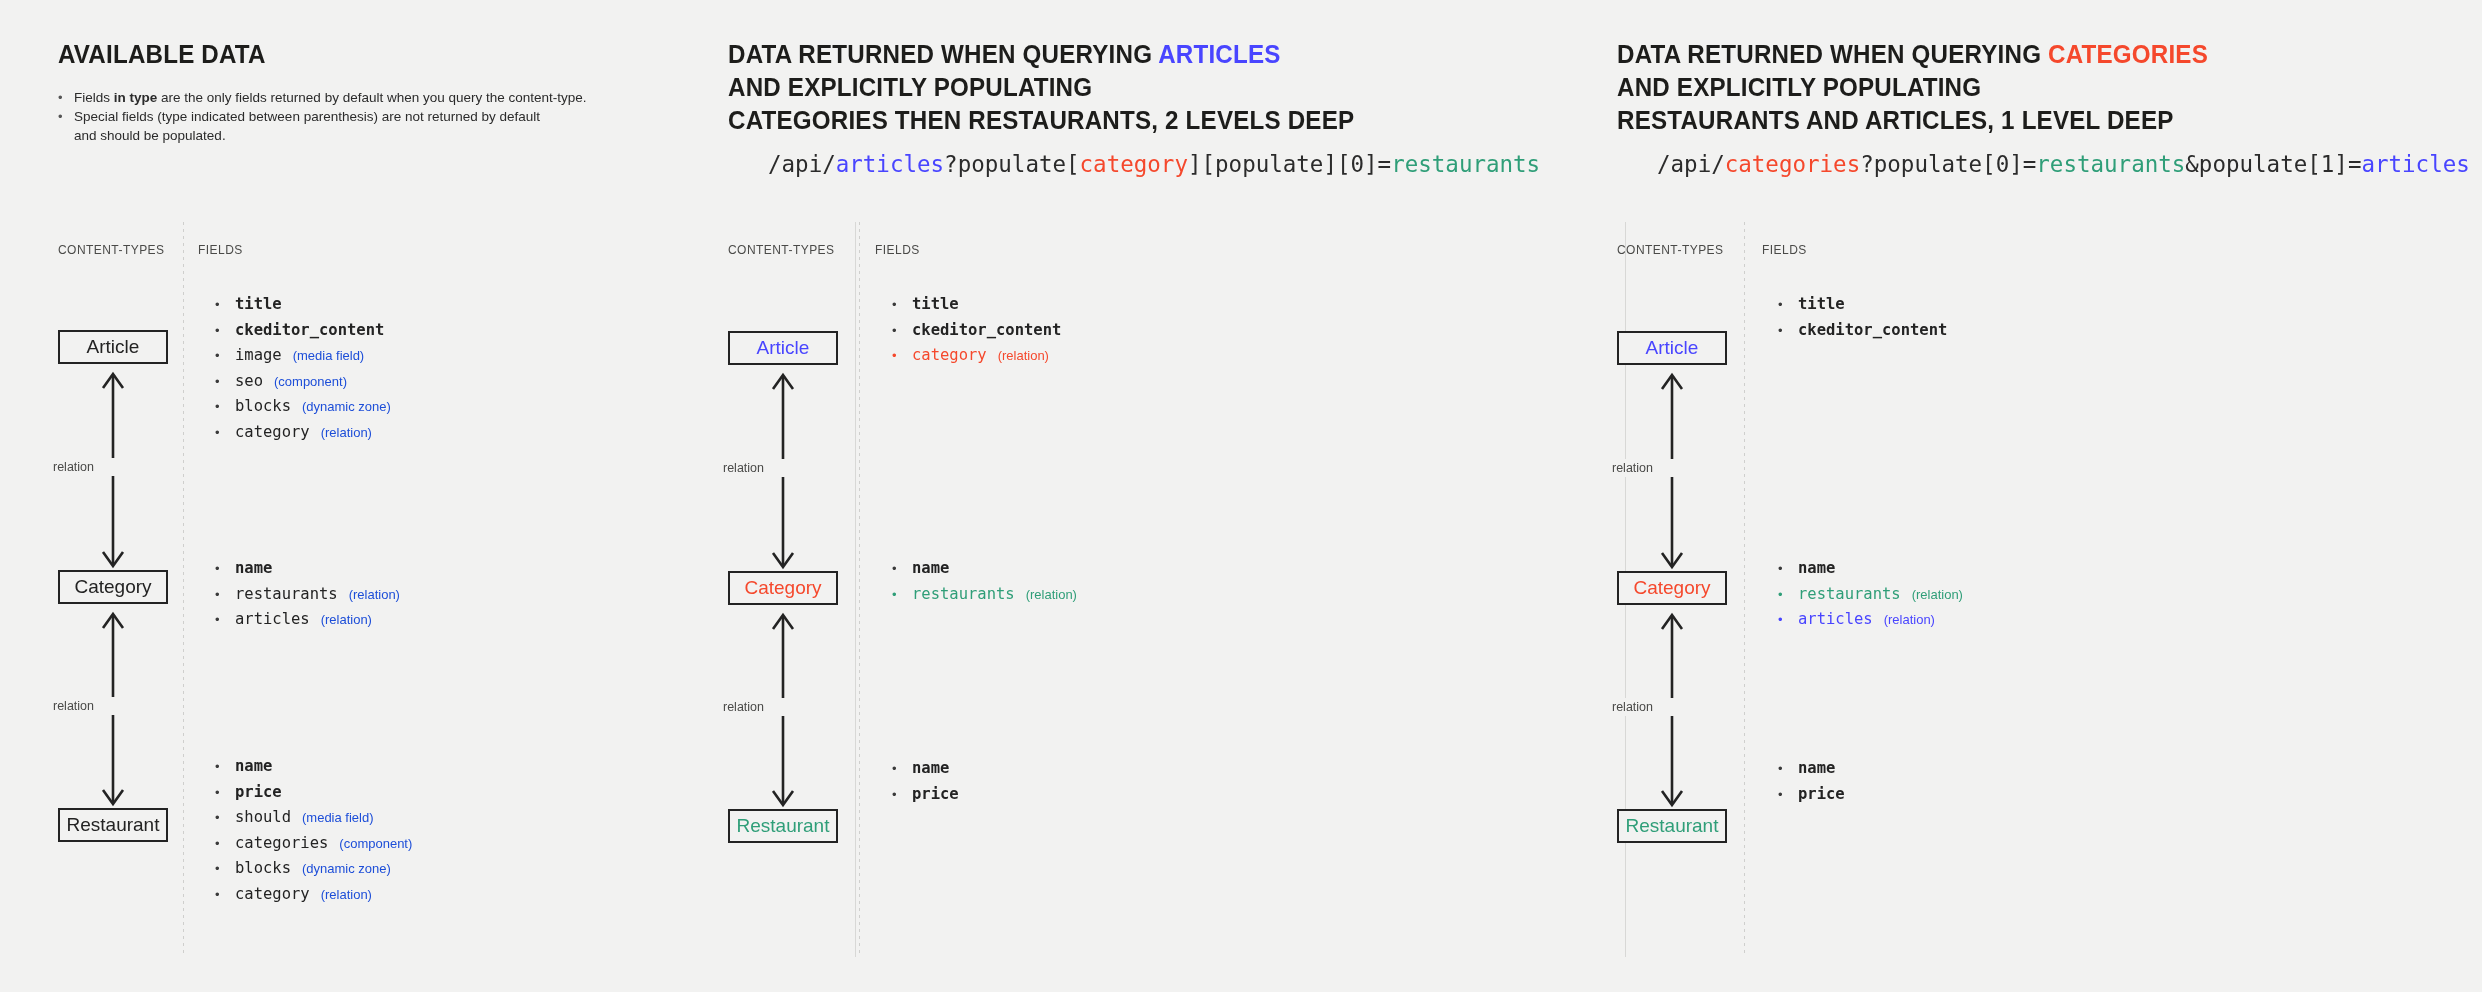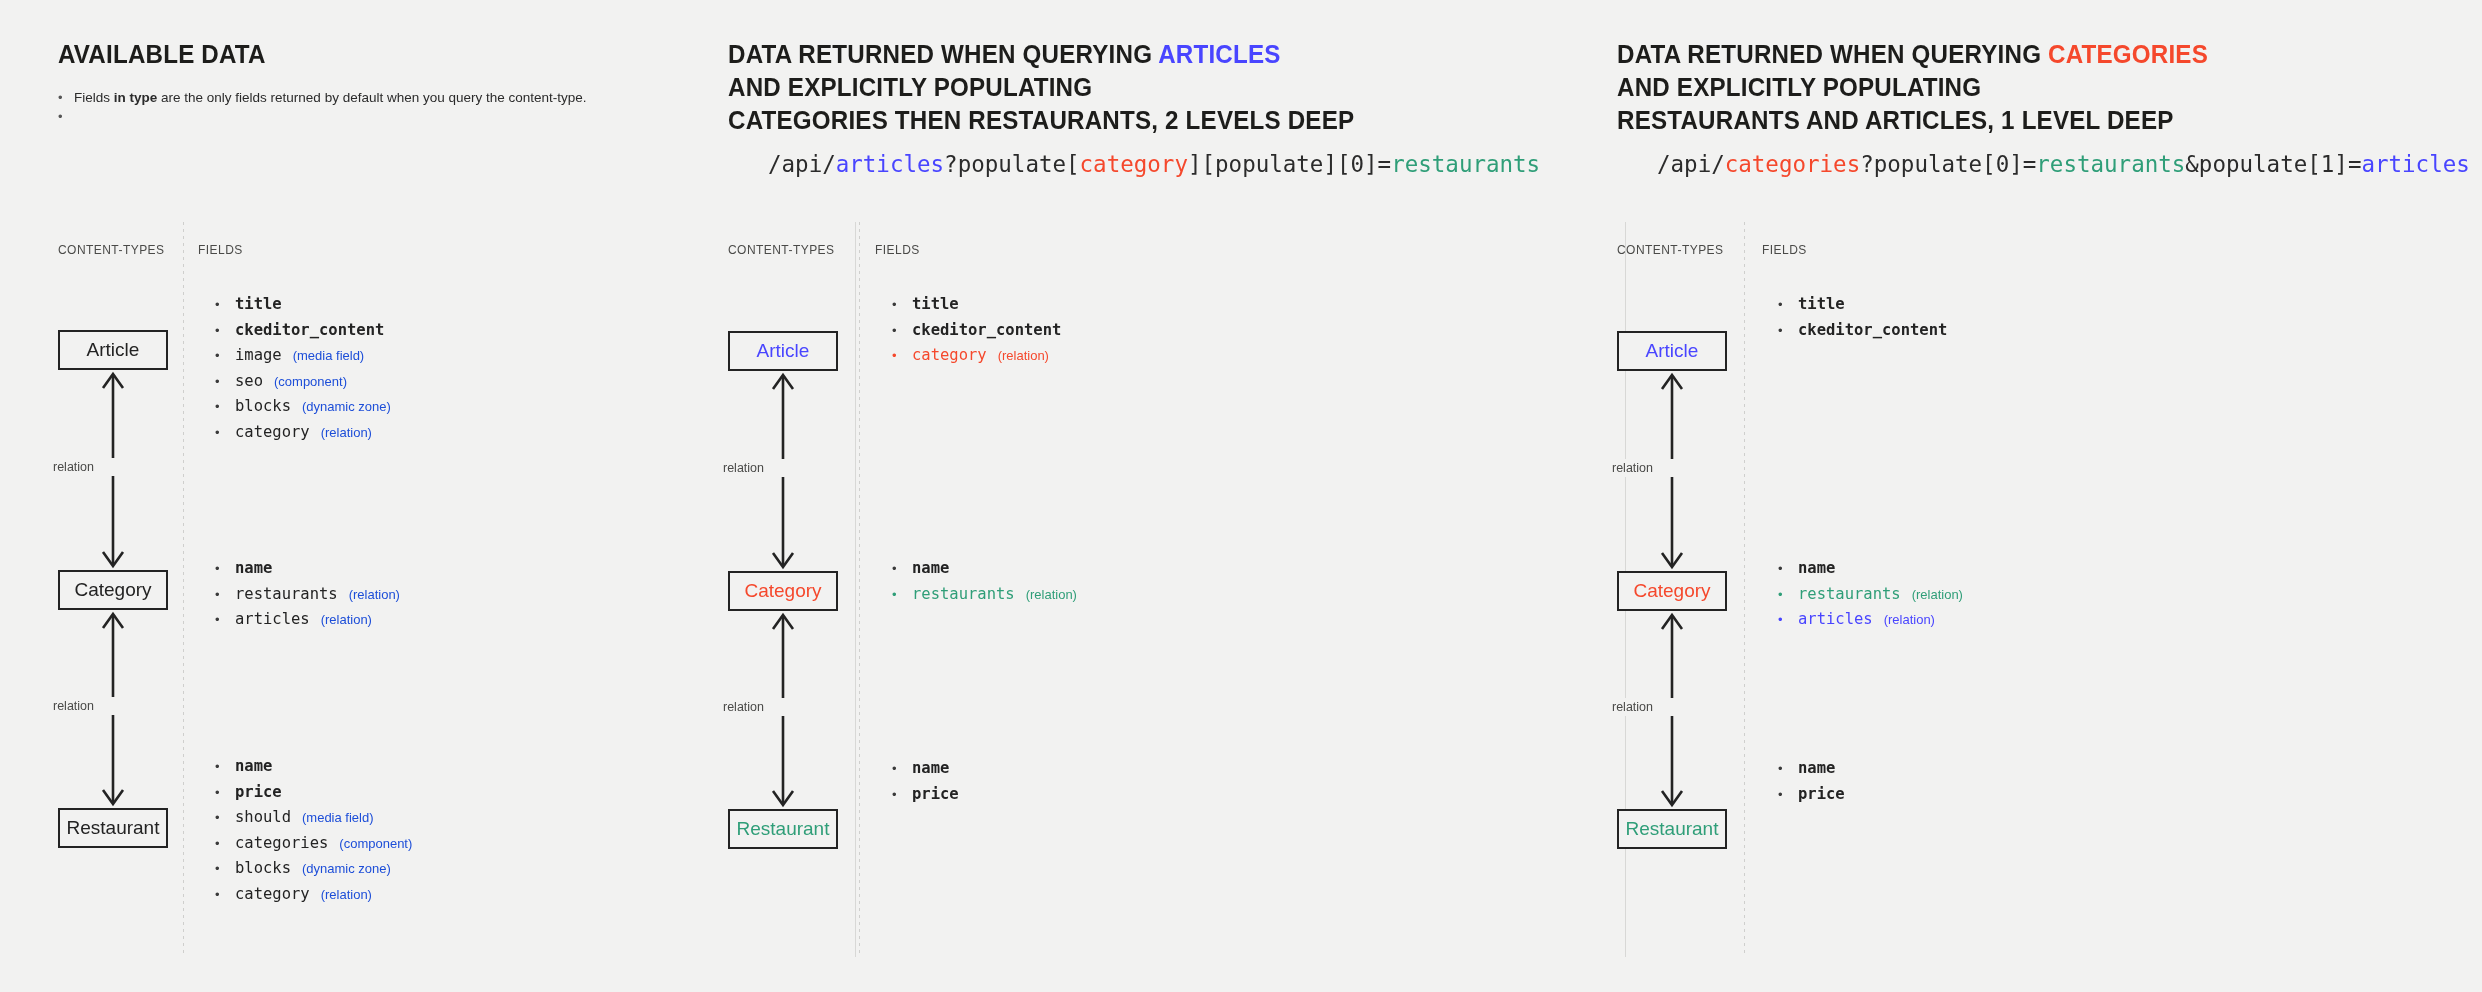"Special fields (type indicated between" span { html: none -> <span>Special fields (type indicated between parenthesis) are not returned by default<span>and should be populated.</span></span> }
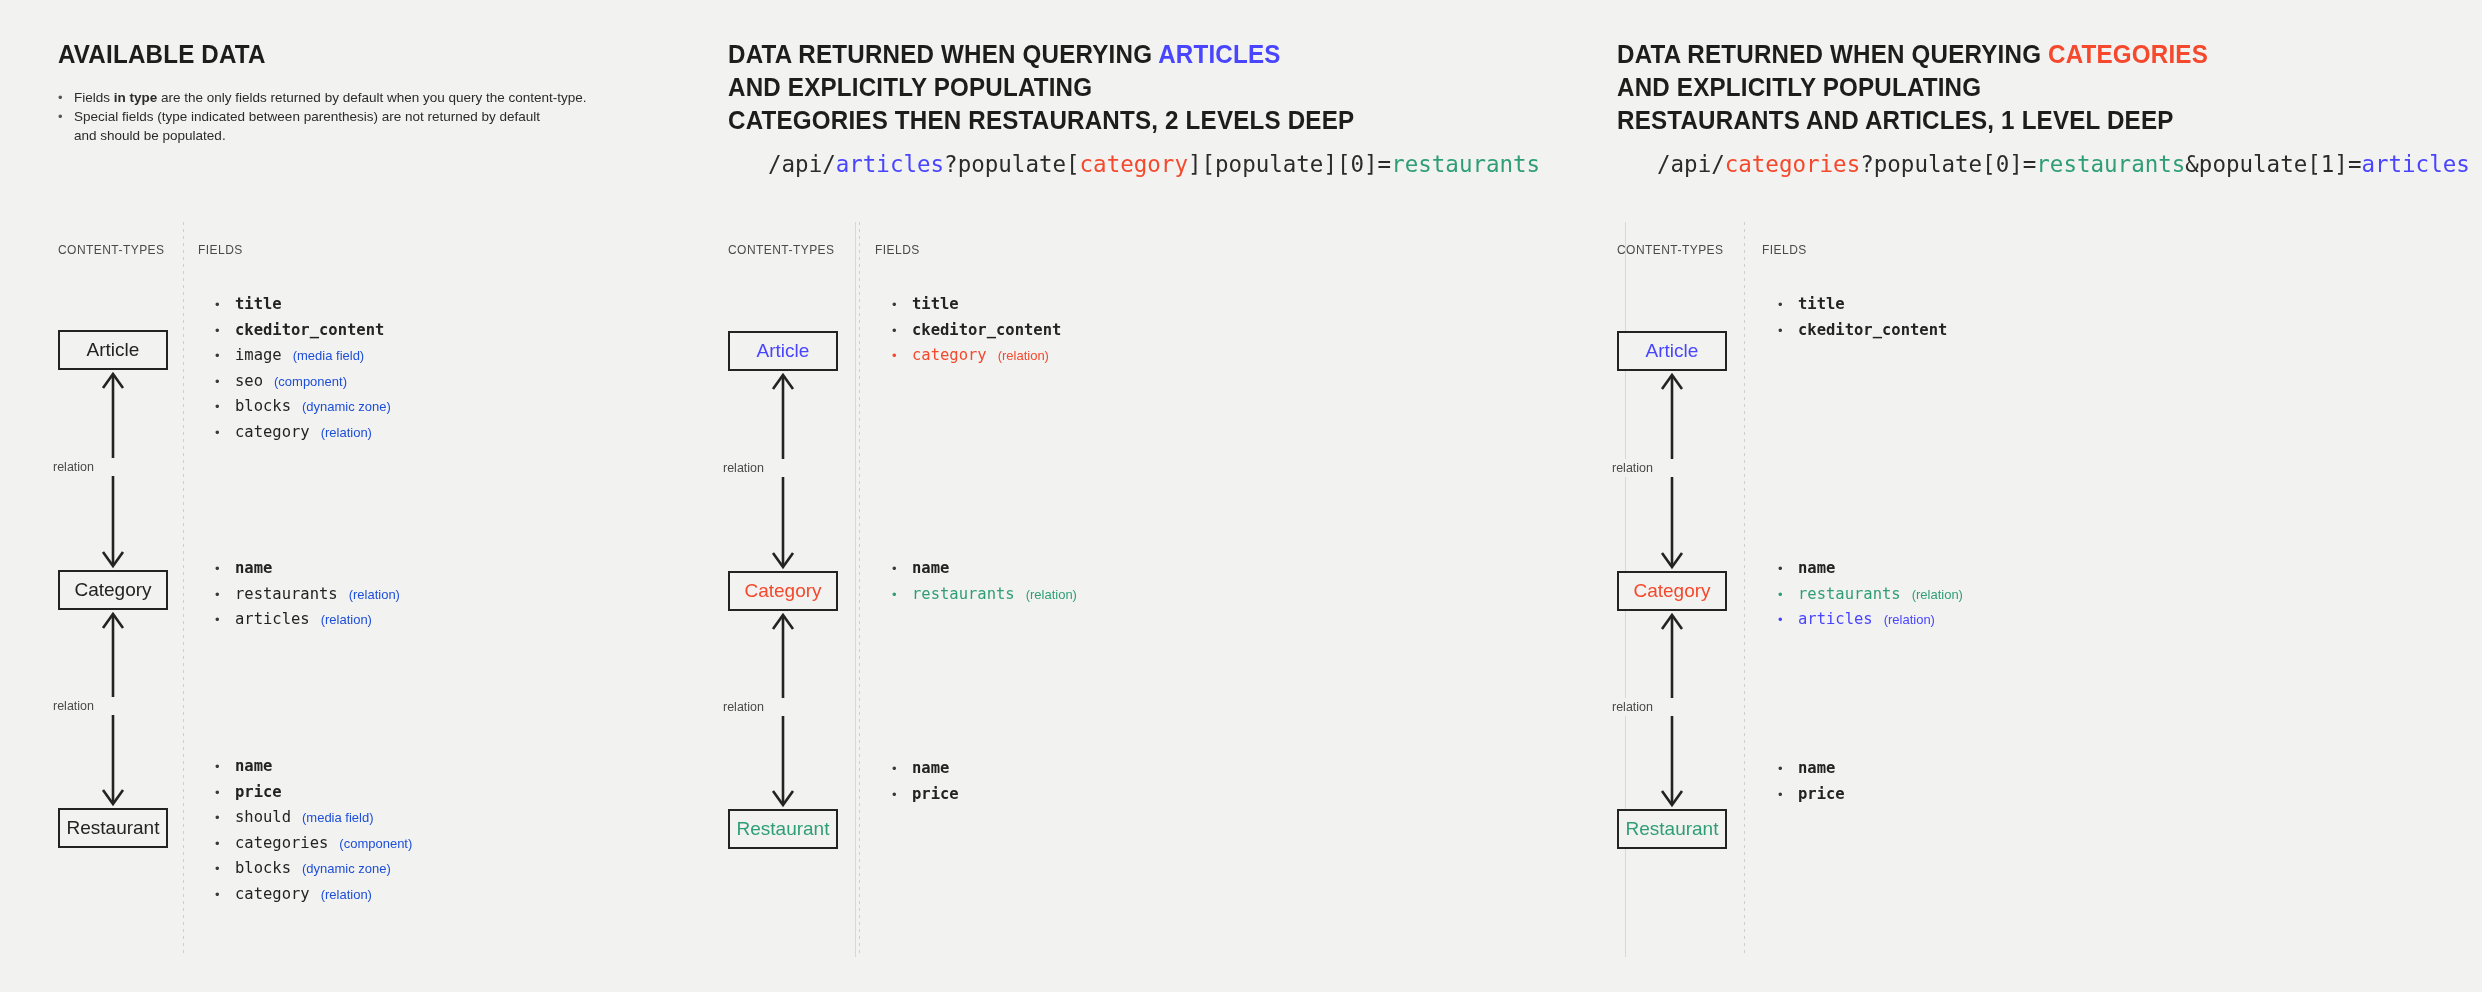"Article" .ebox { height: 40px -> 34px }
